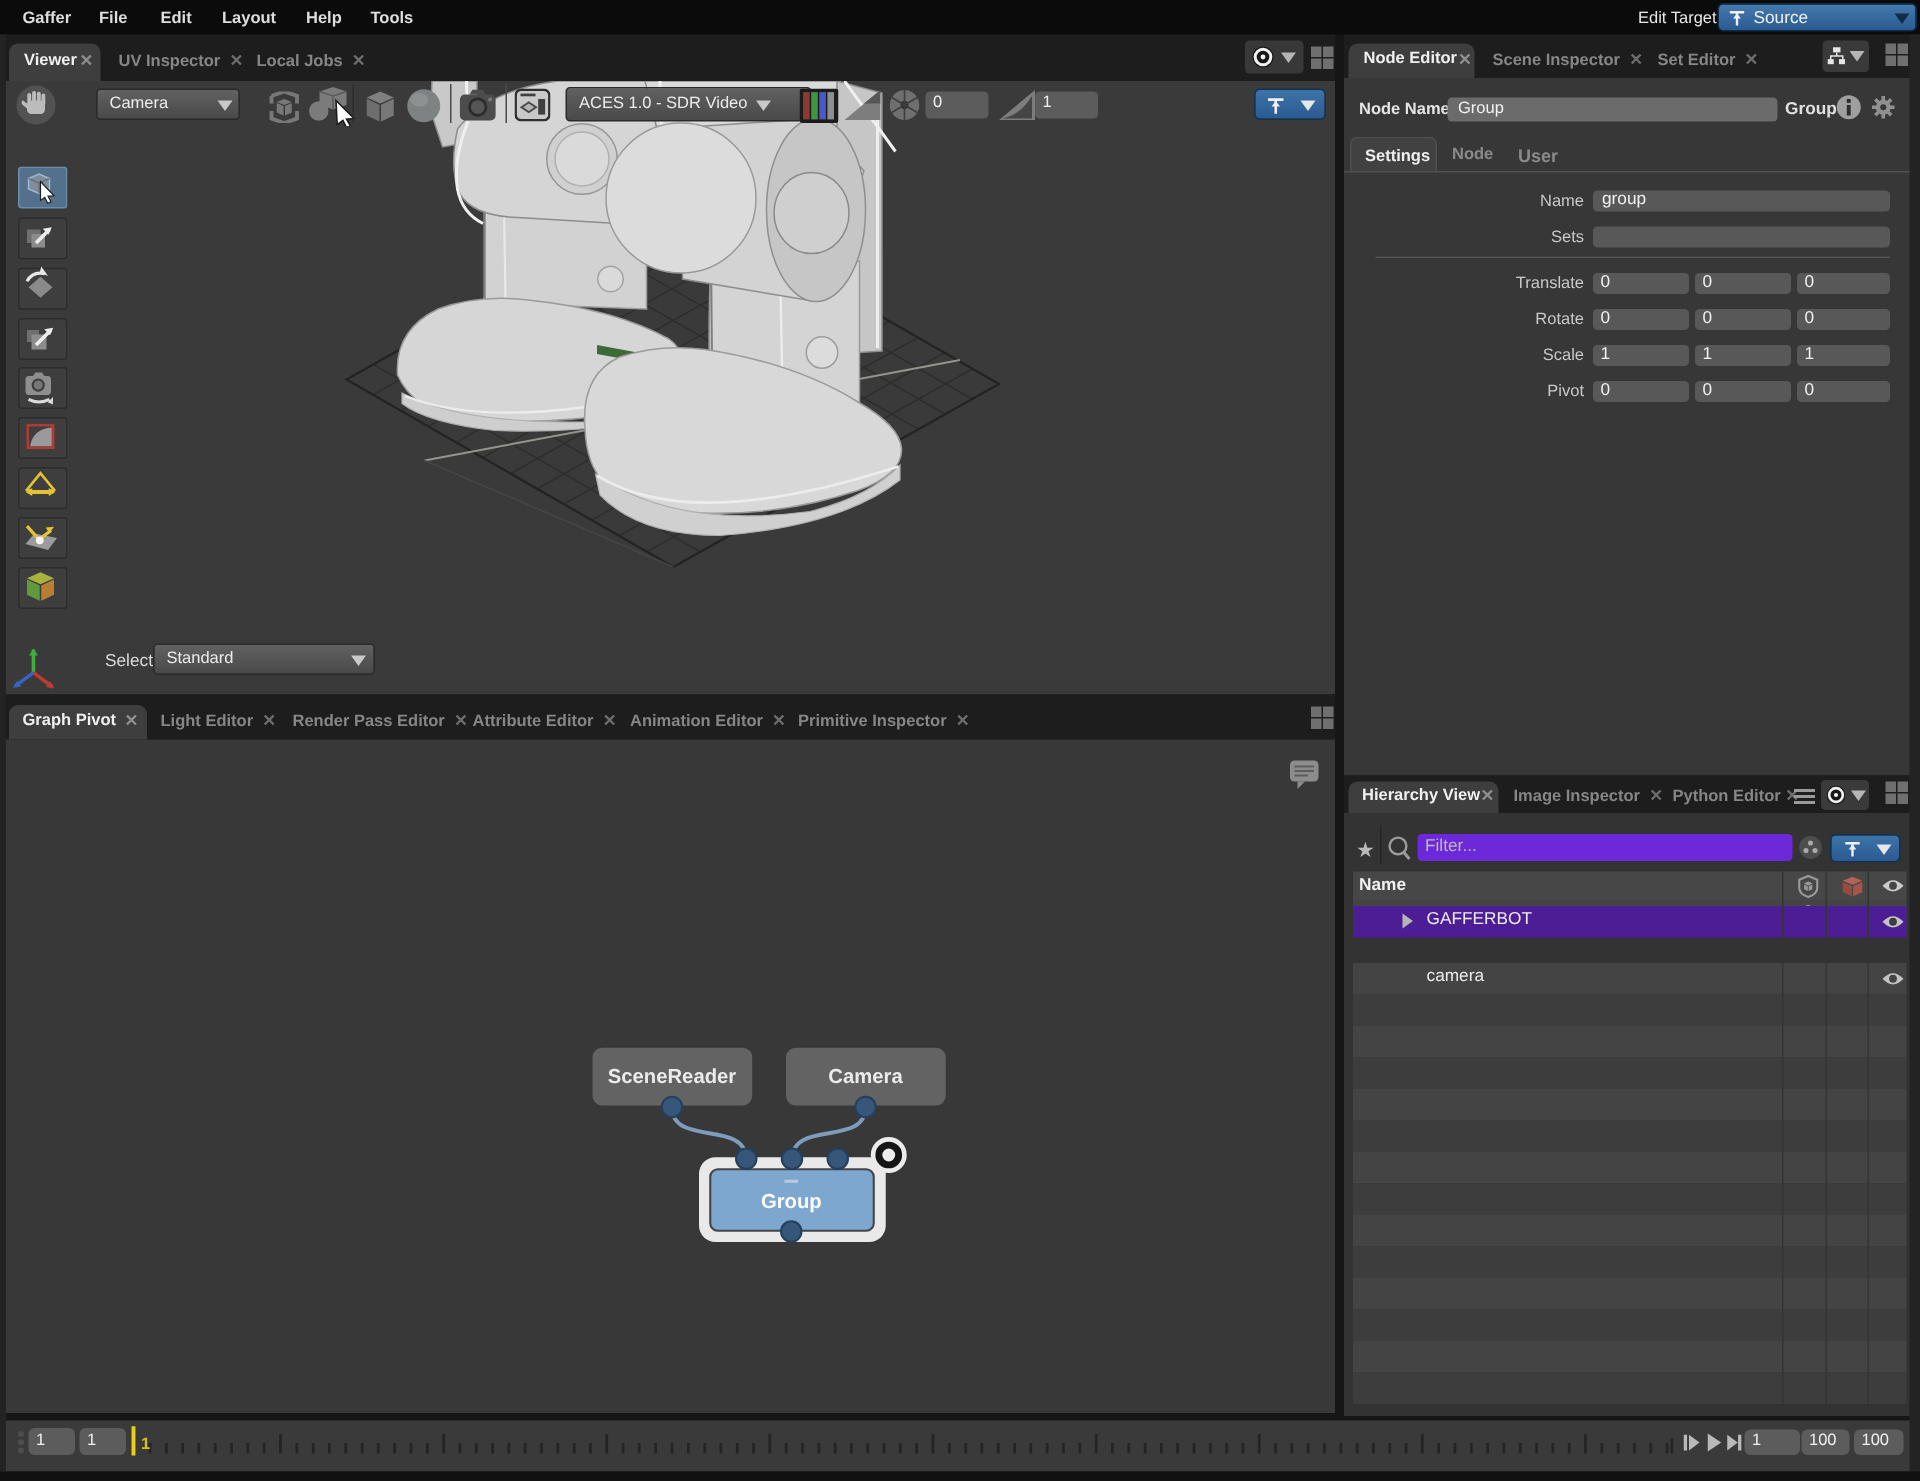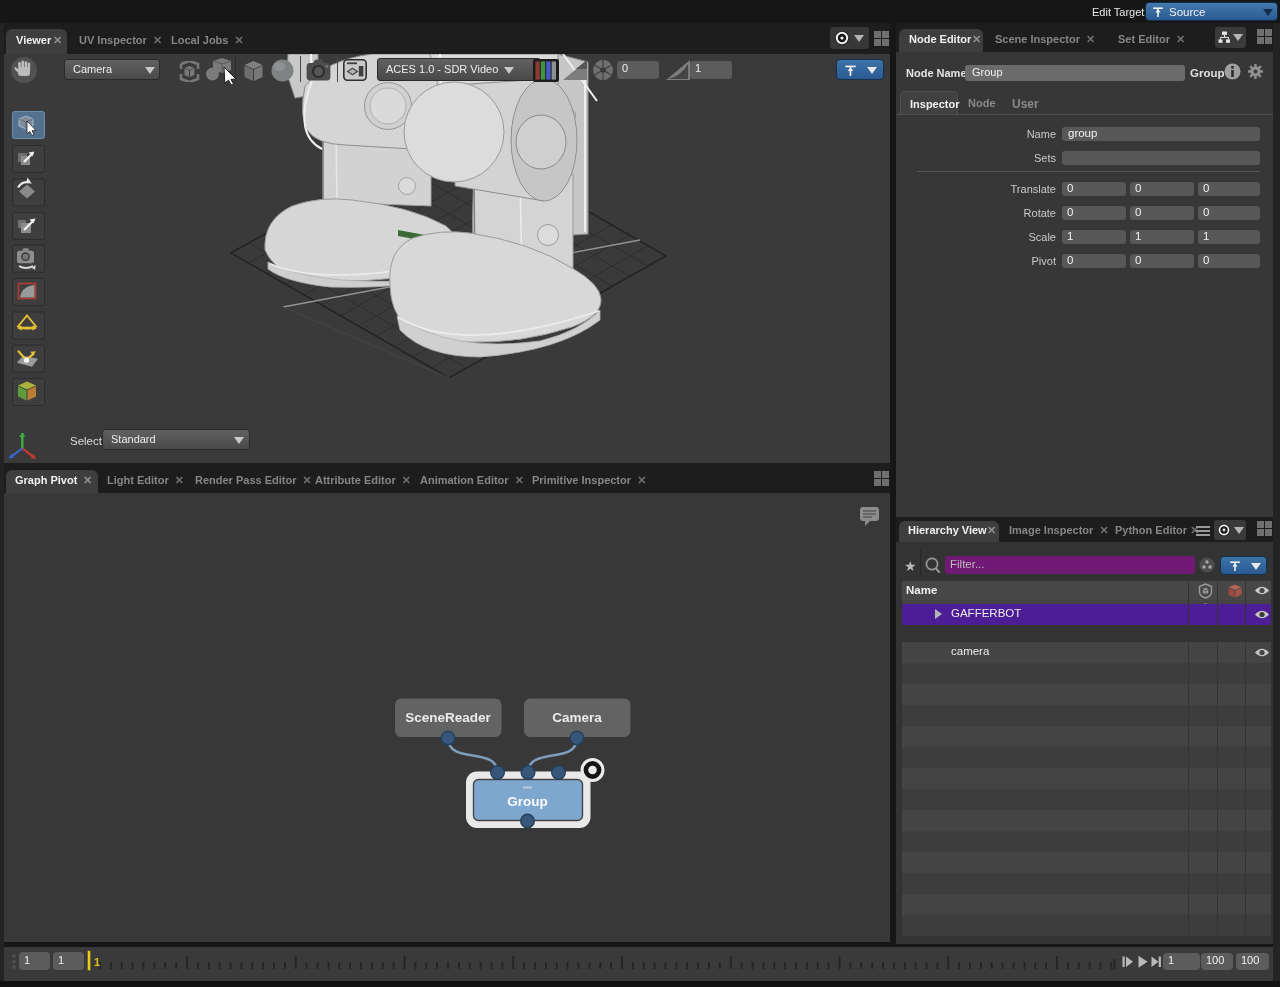"Gaffer" div { html: none -> <div> <div>Gaffer</div> <div>File</div> <div>Edit</div> <div>Layout</div> <div>Help</div> <div>Tools</div> </div> }
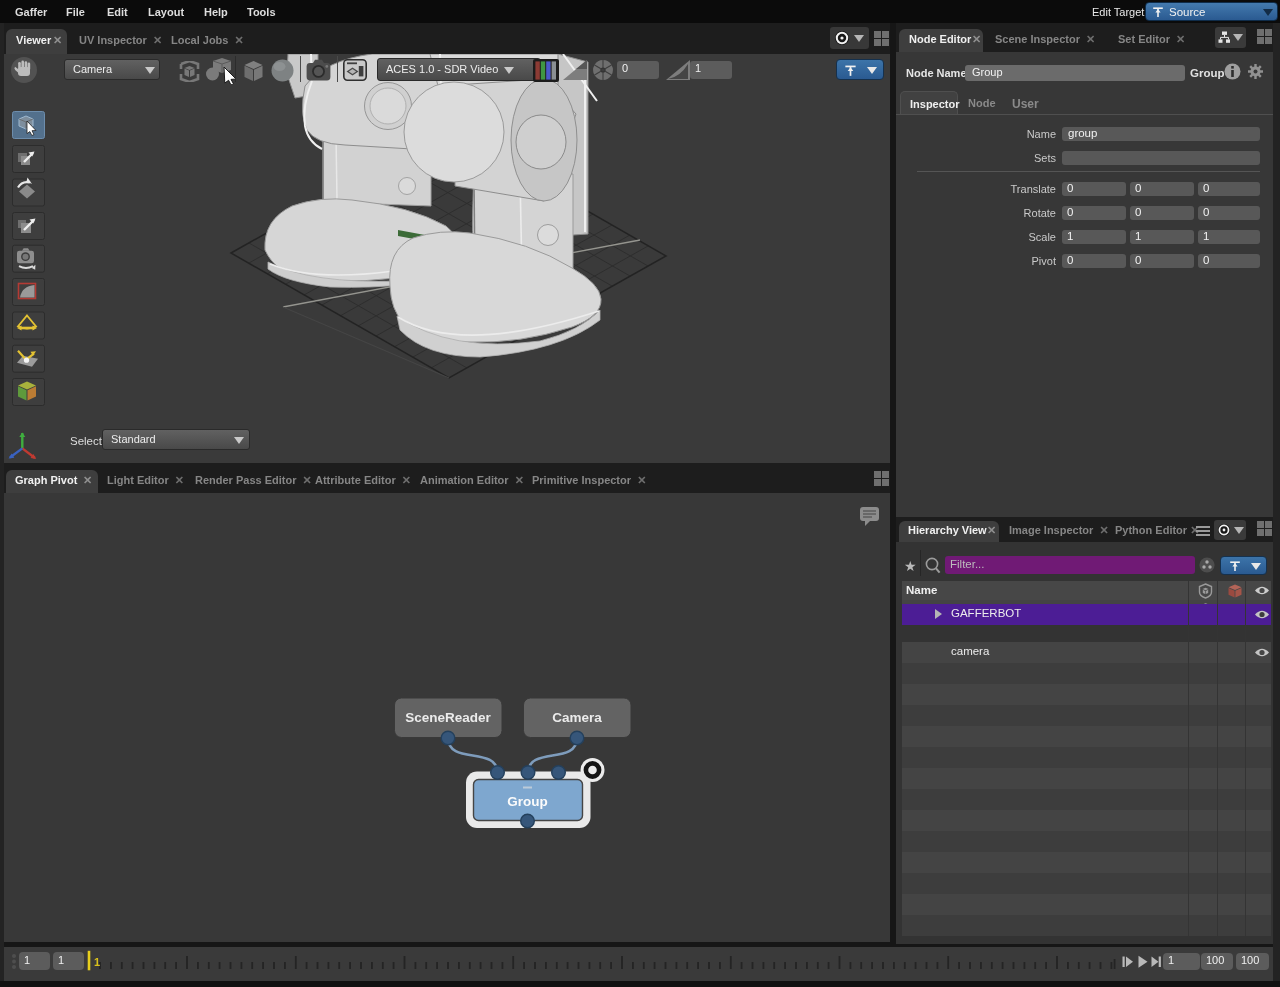"Set Editor ✕" div.tab-idle { left: 222px -> 209px }
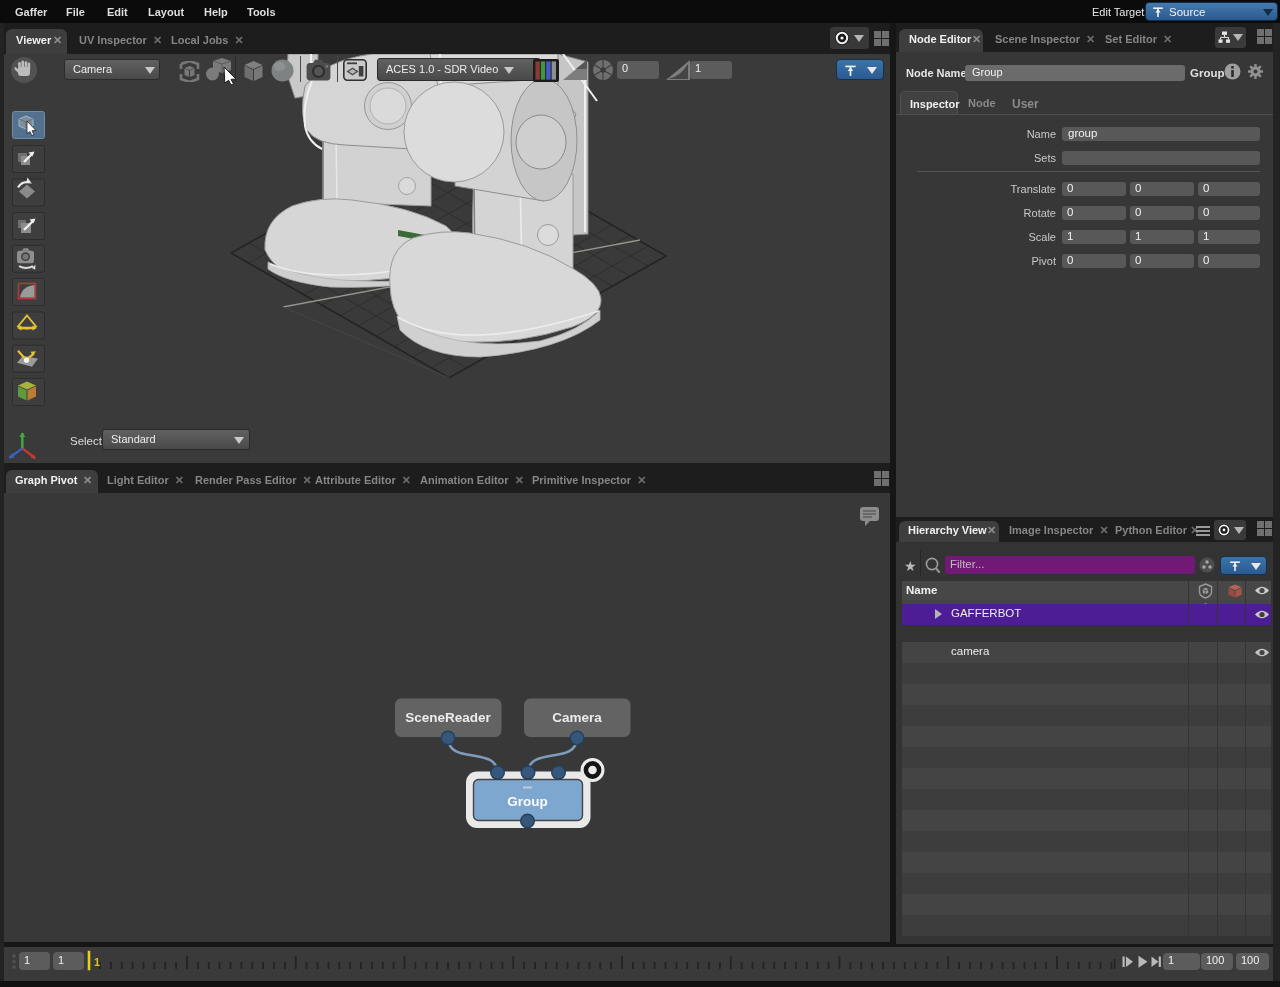"Inspector" div { text: Inspector -> Settings }
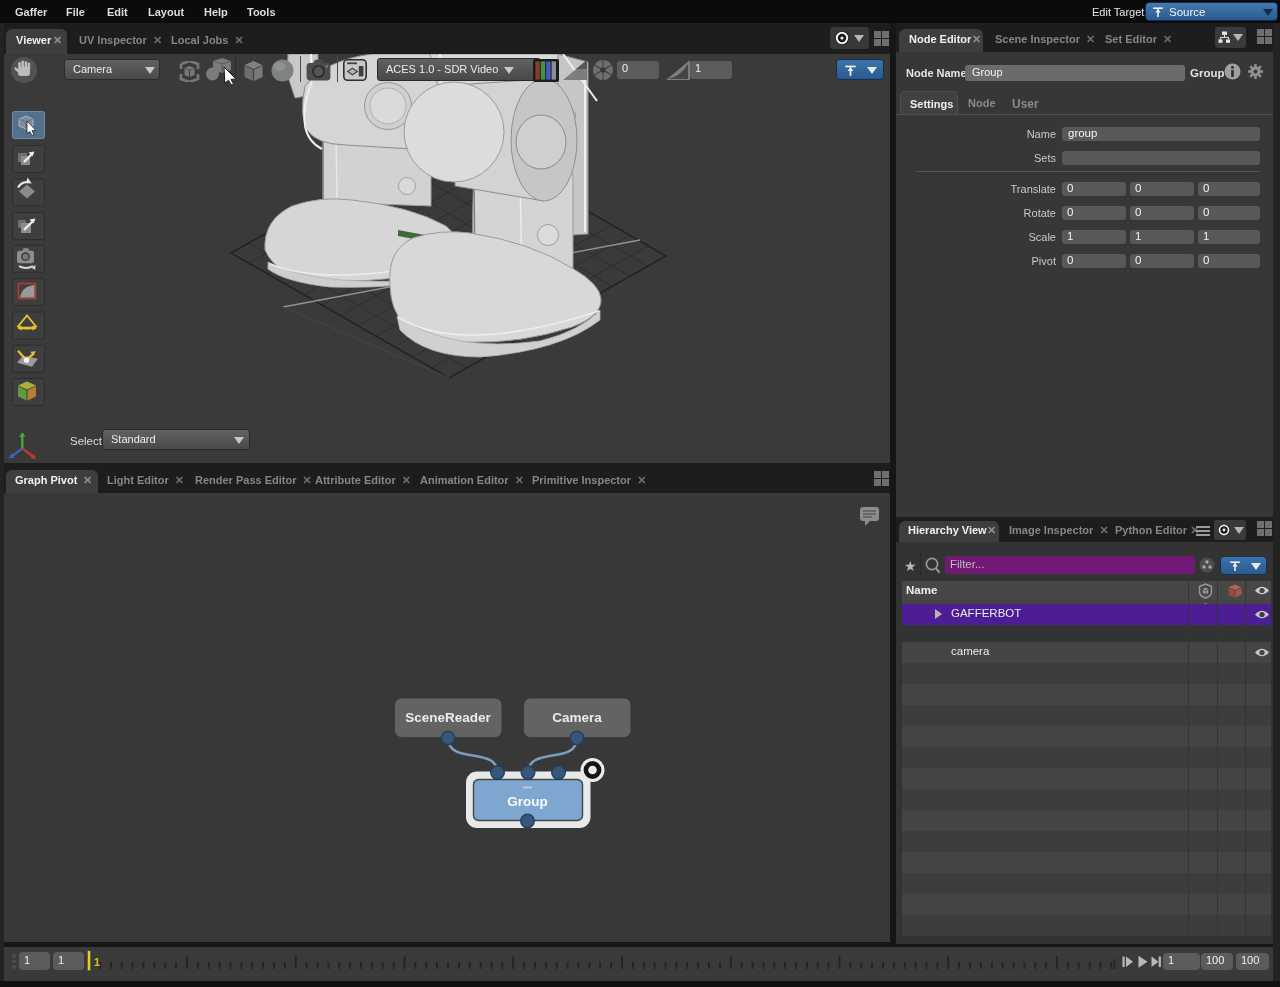"Filter..." div.field { background: #701a75 -> #6d28d9 }
